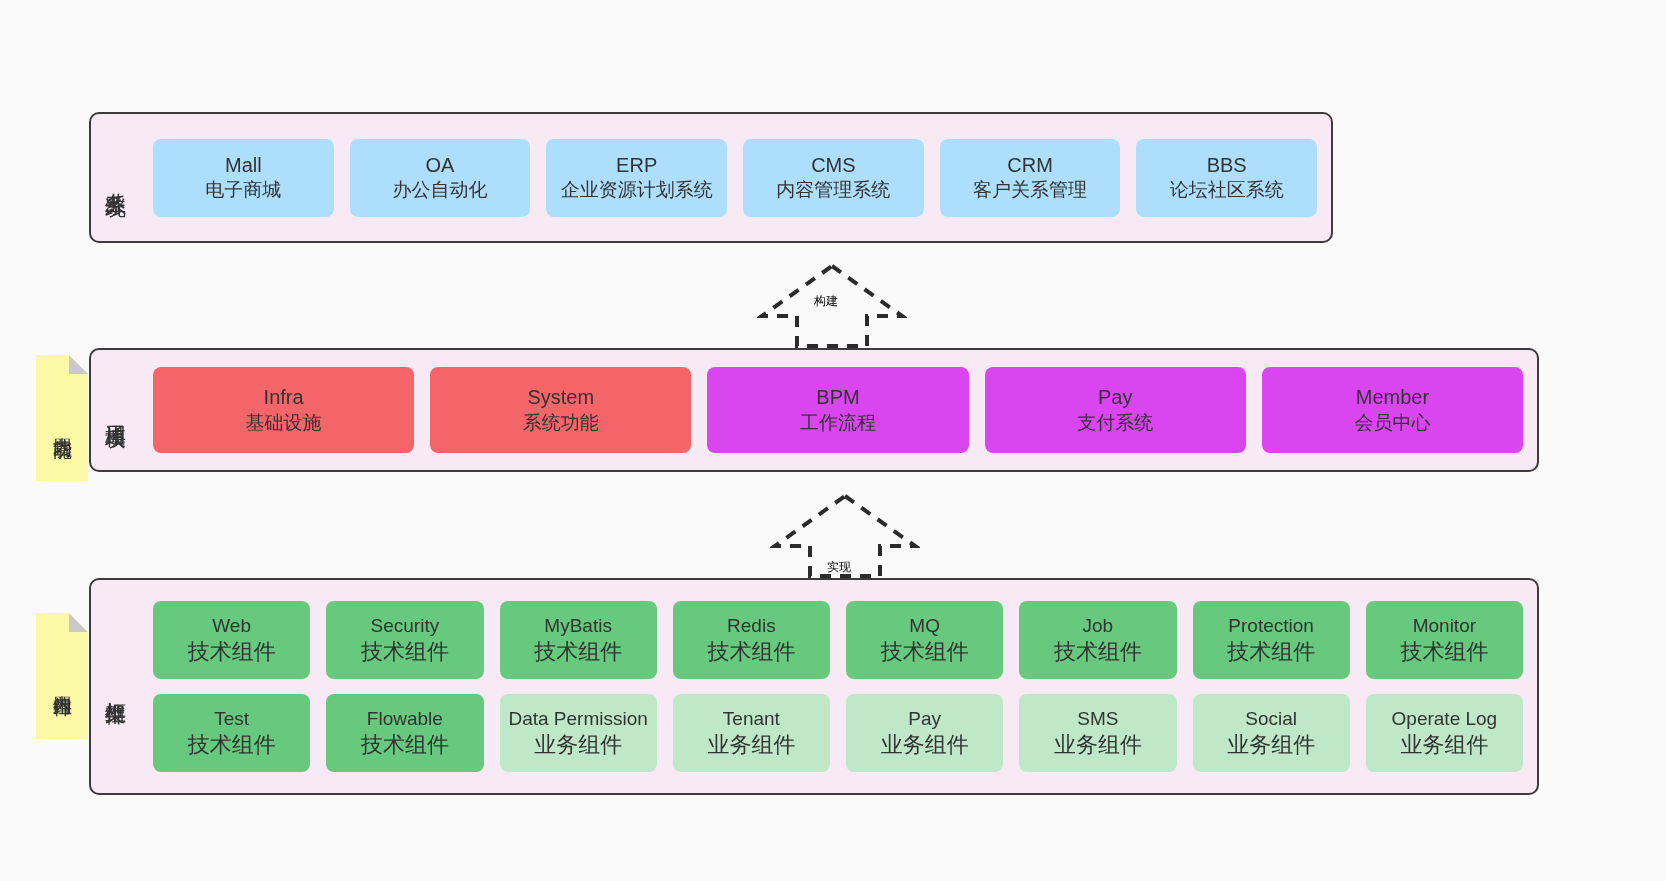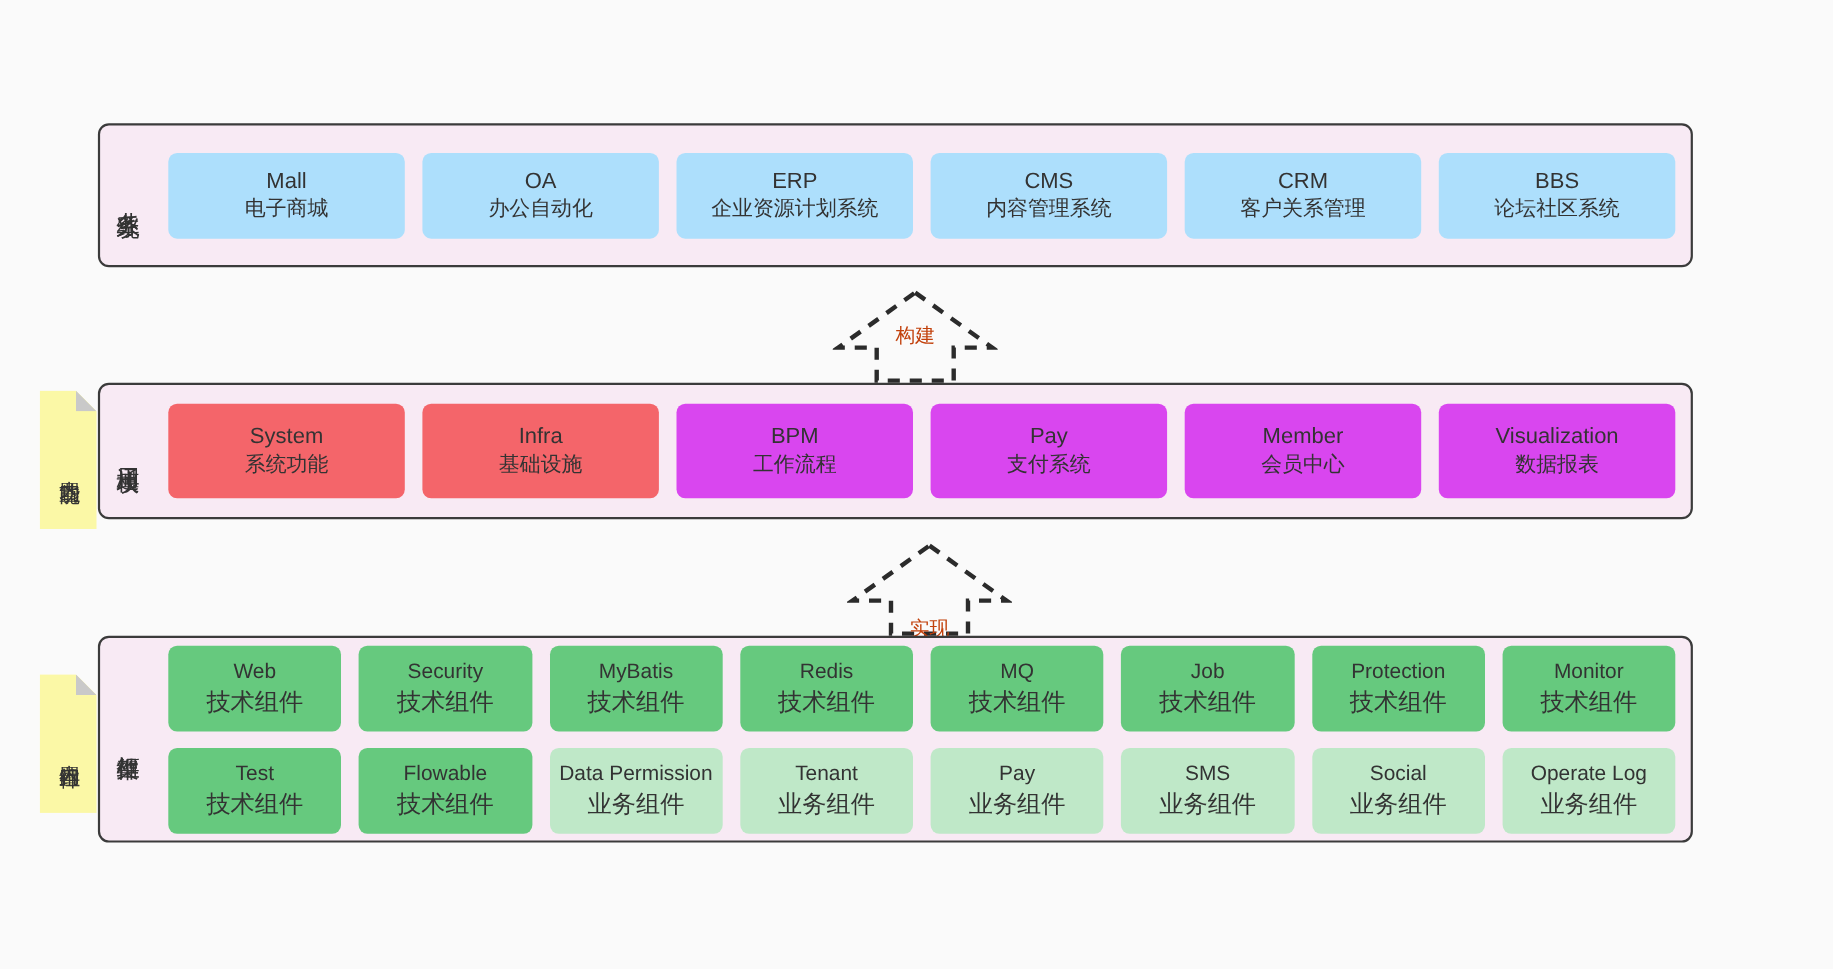"Mall" div.layer { width: 1450px -> 1244px }
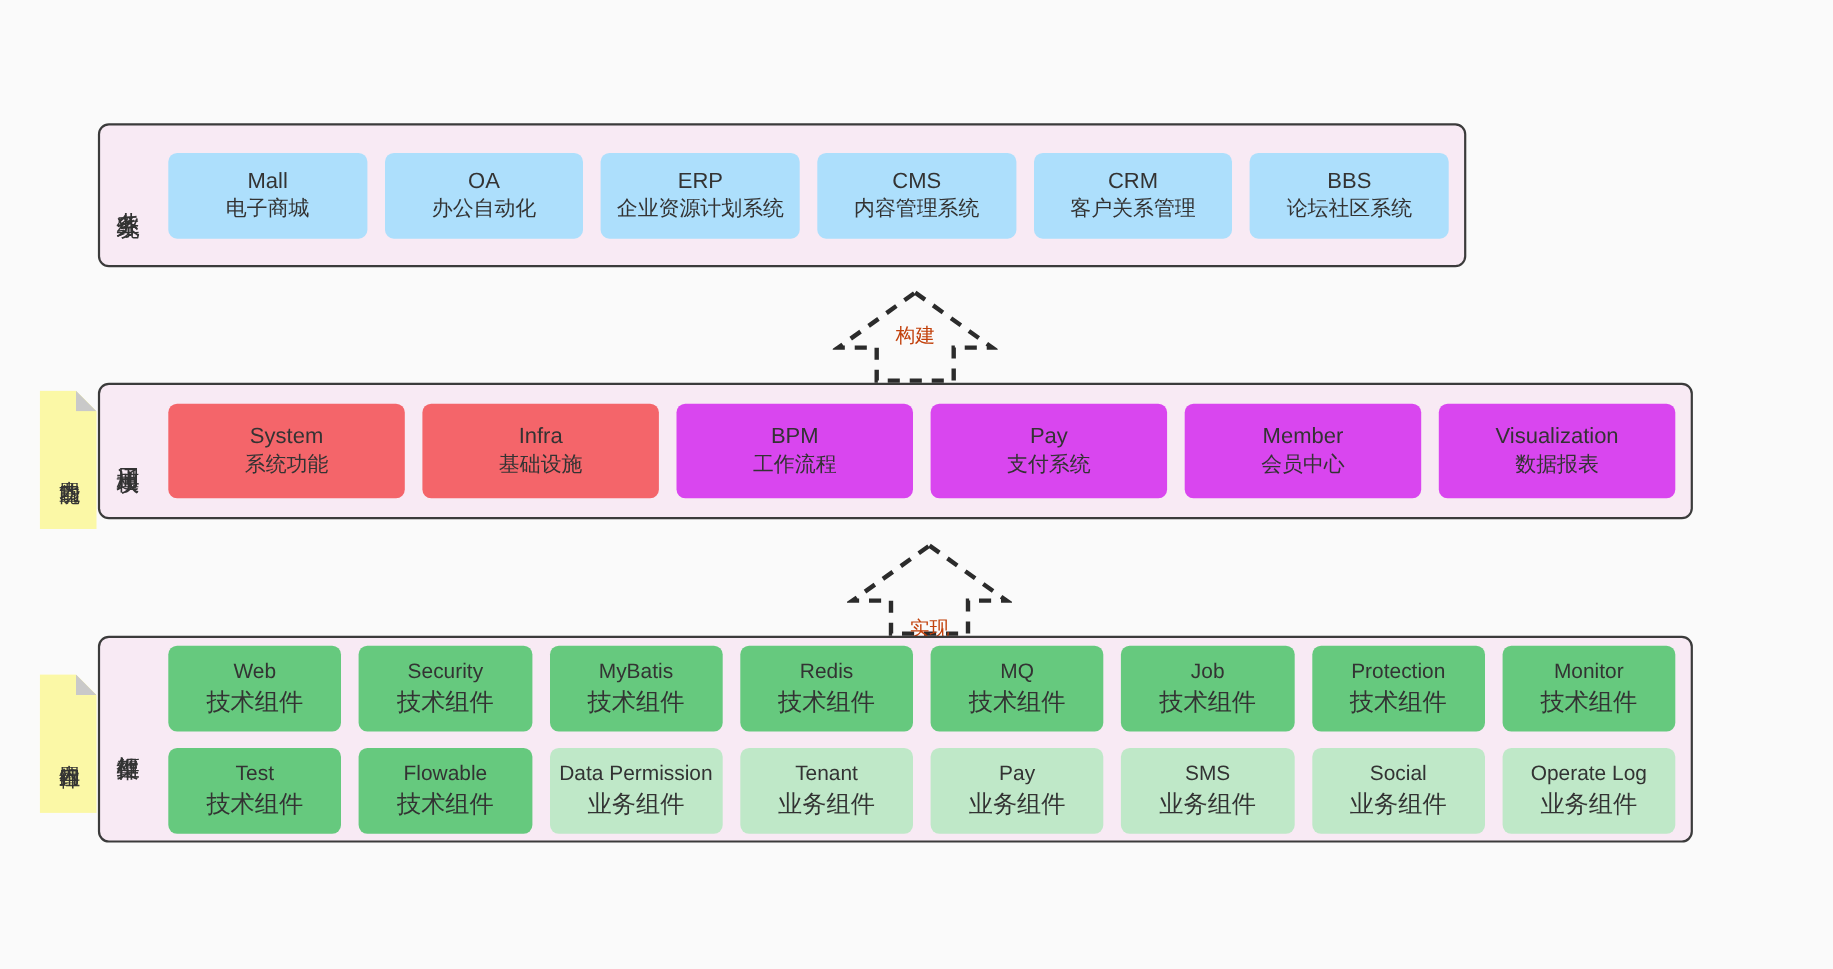"构建" .arrow-label { color: #c2410c -> #000000; font-size: 18px -> 12px }
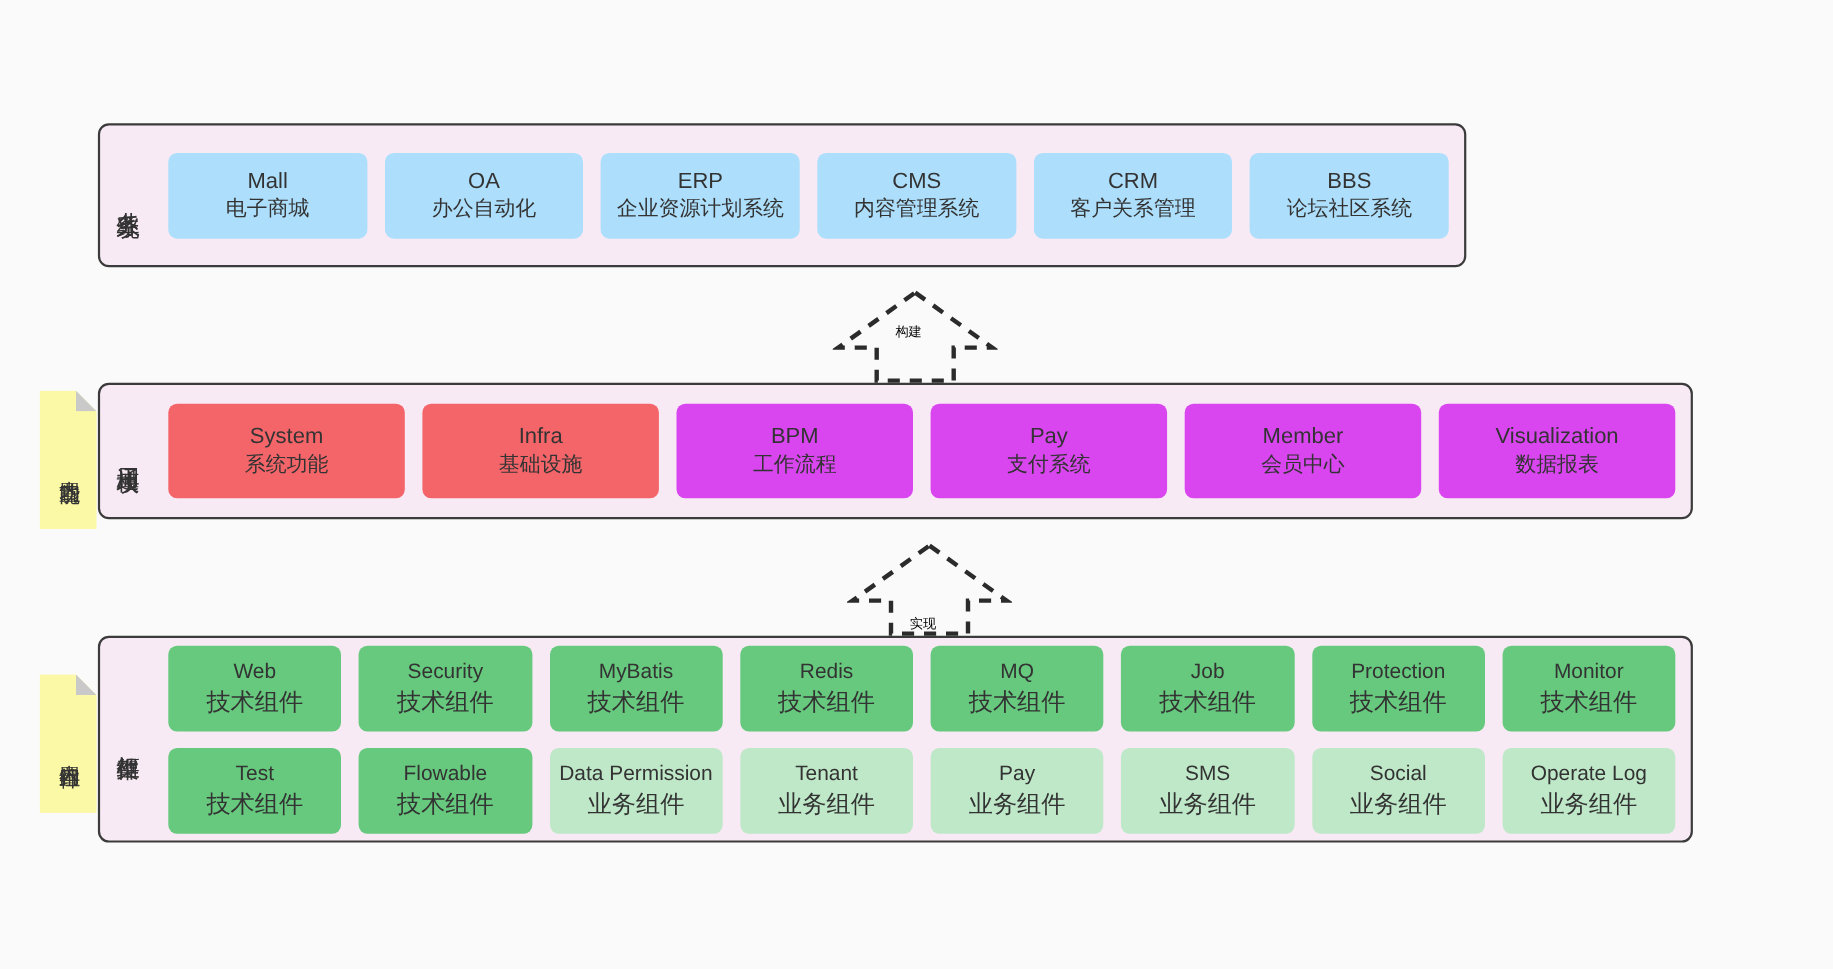"System" div.card { order: before "Infra" -> after "Infra" }
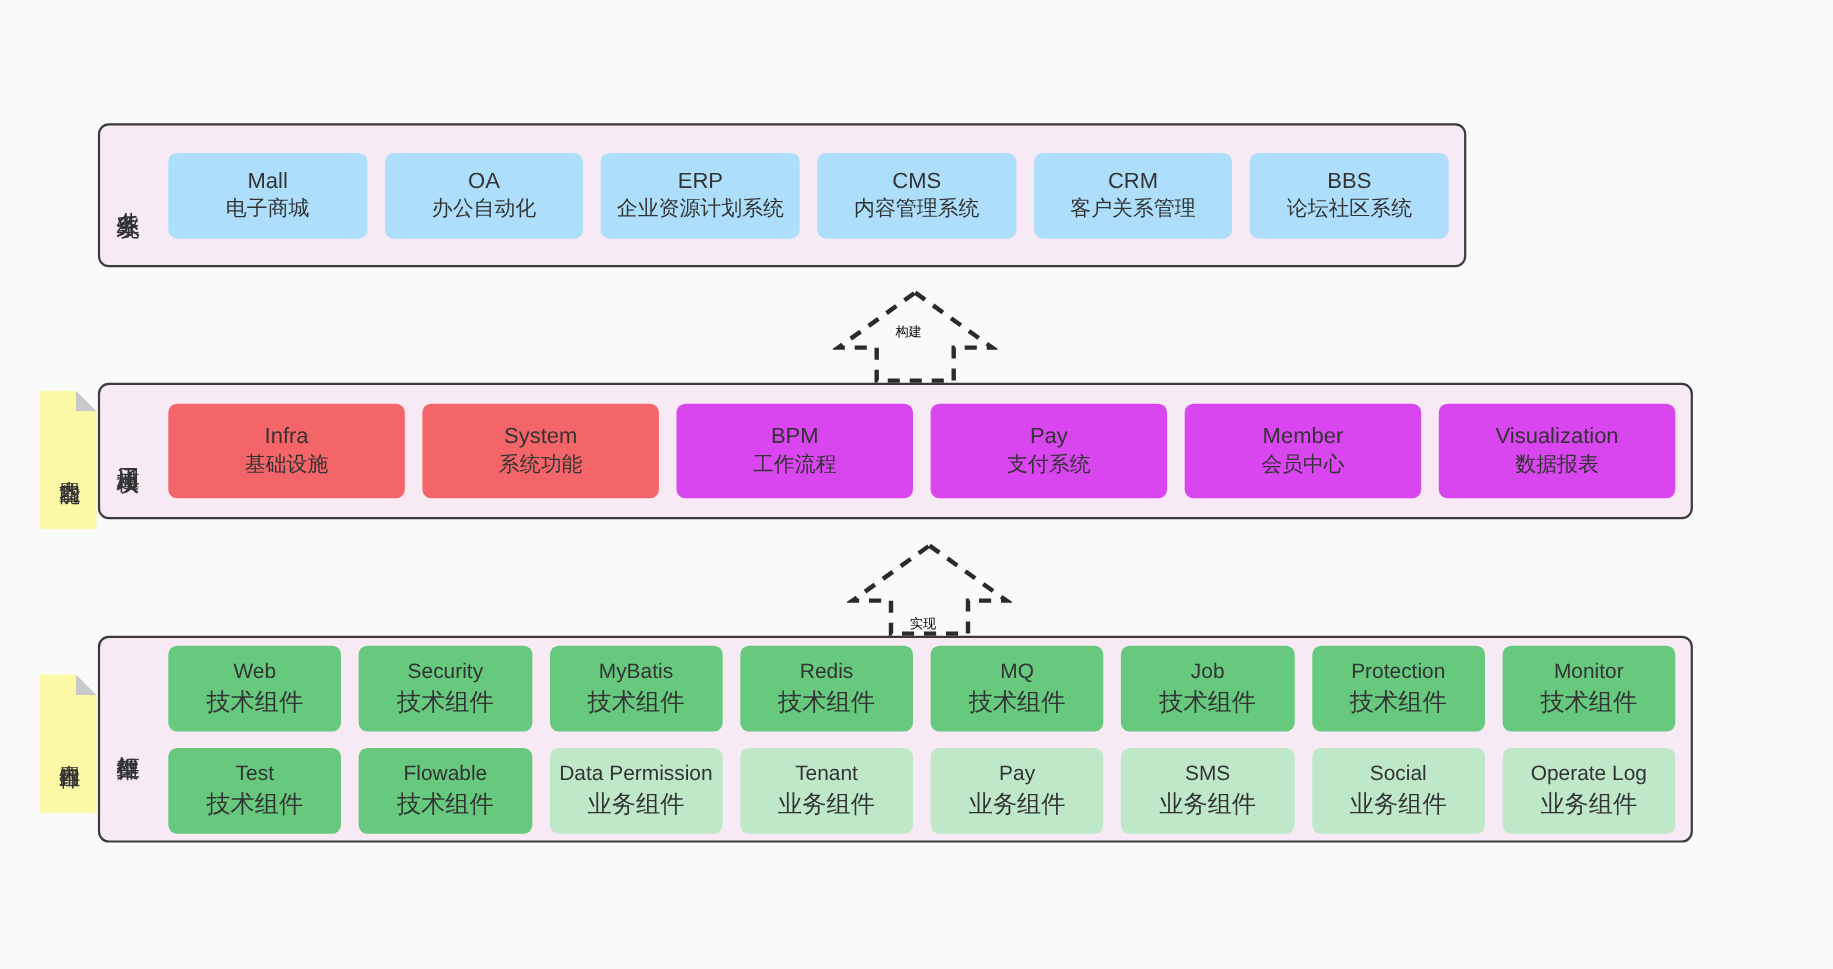"Visualization" div.card { html: <div> <span>Visualization</span> <span>数据报表</span> </div> -> none }
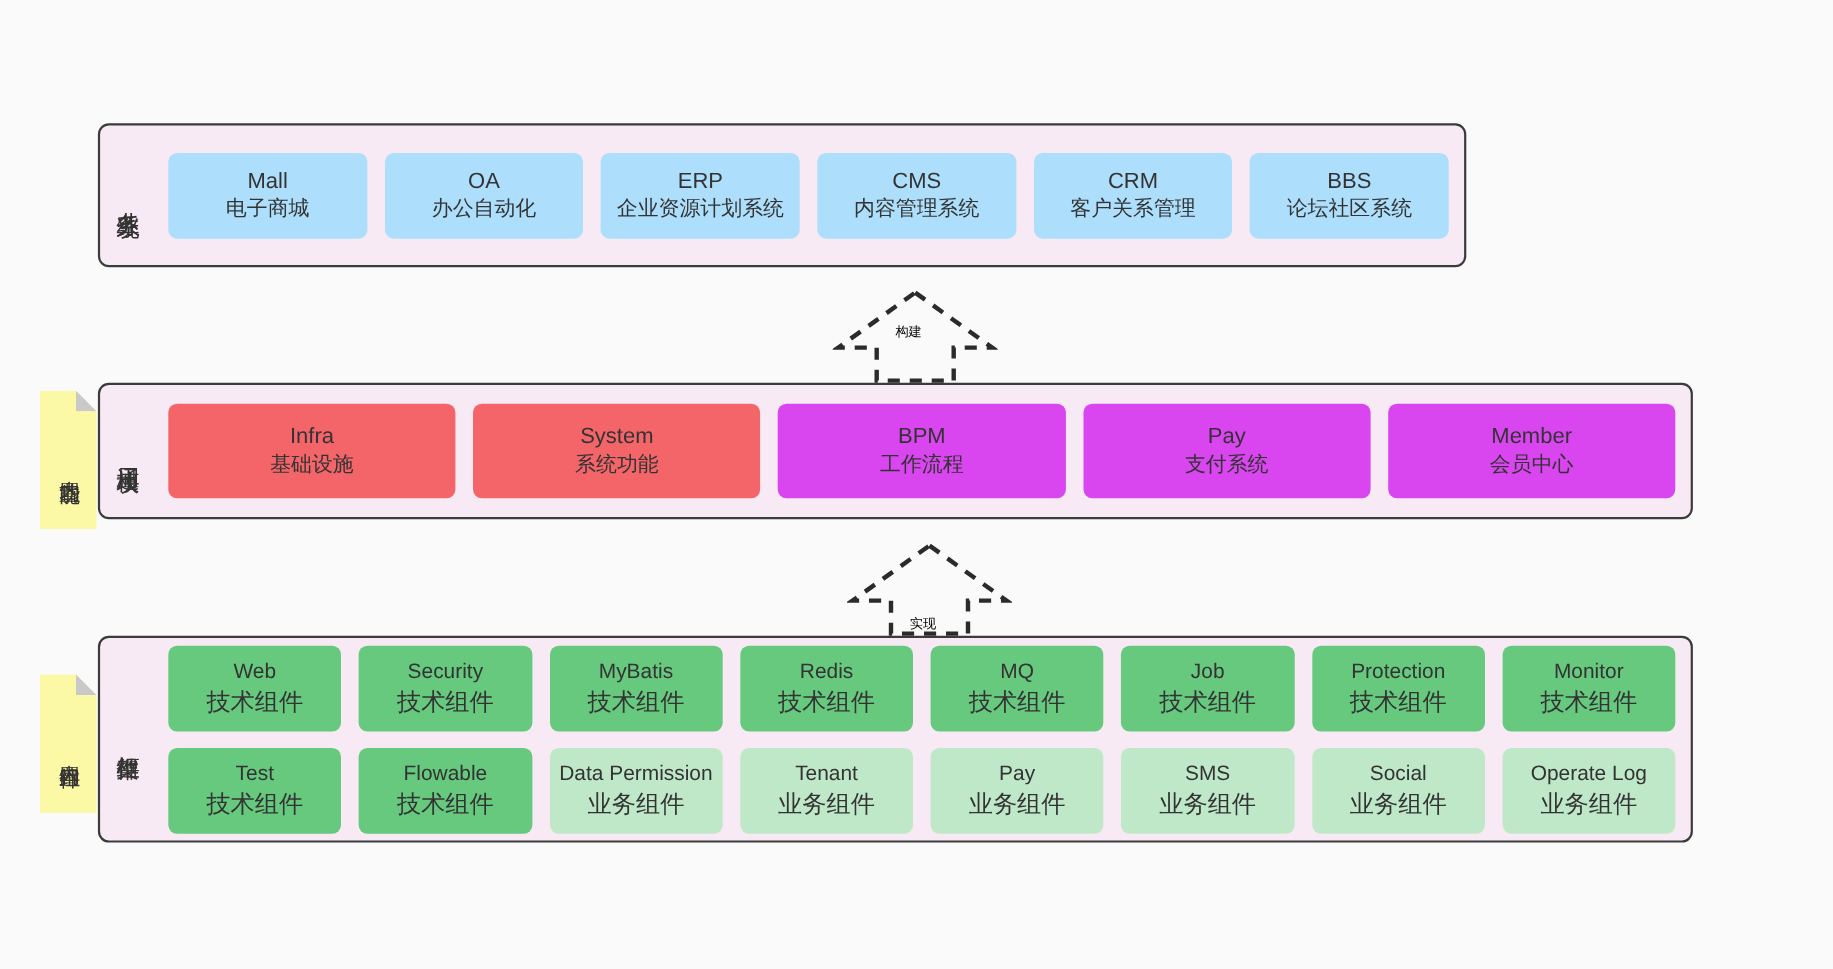"Web" div.layer { height: 188px -> 217px }
